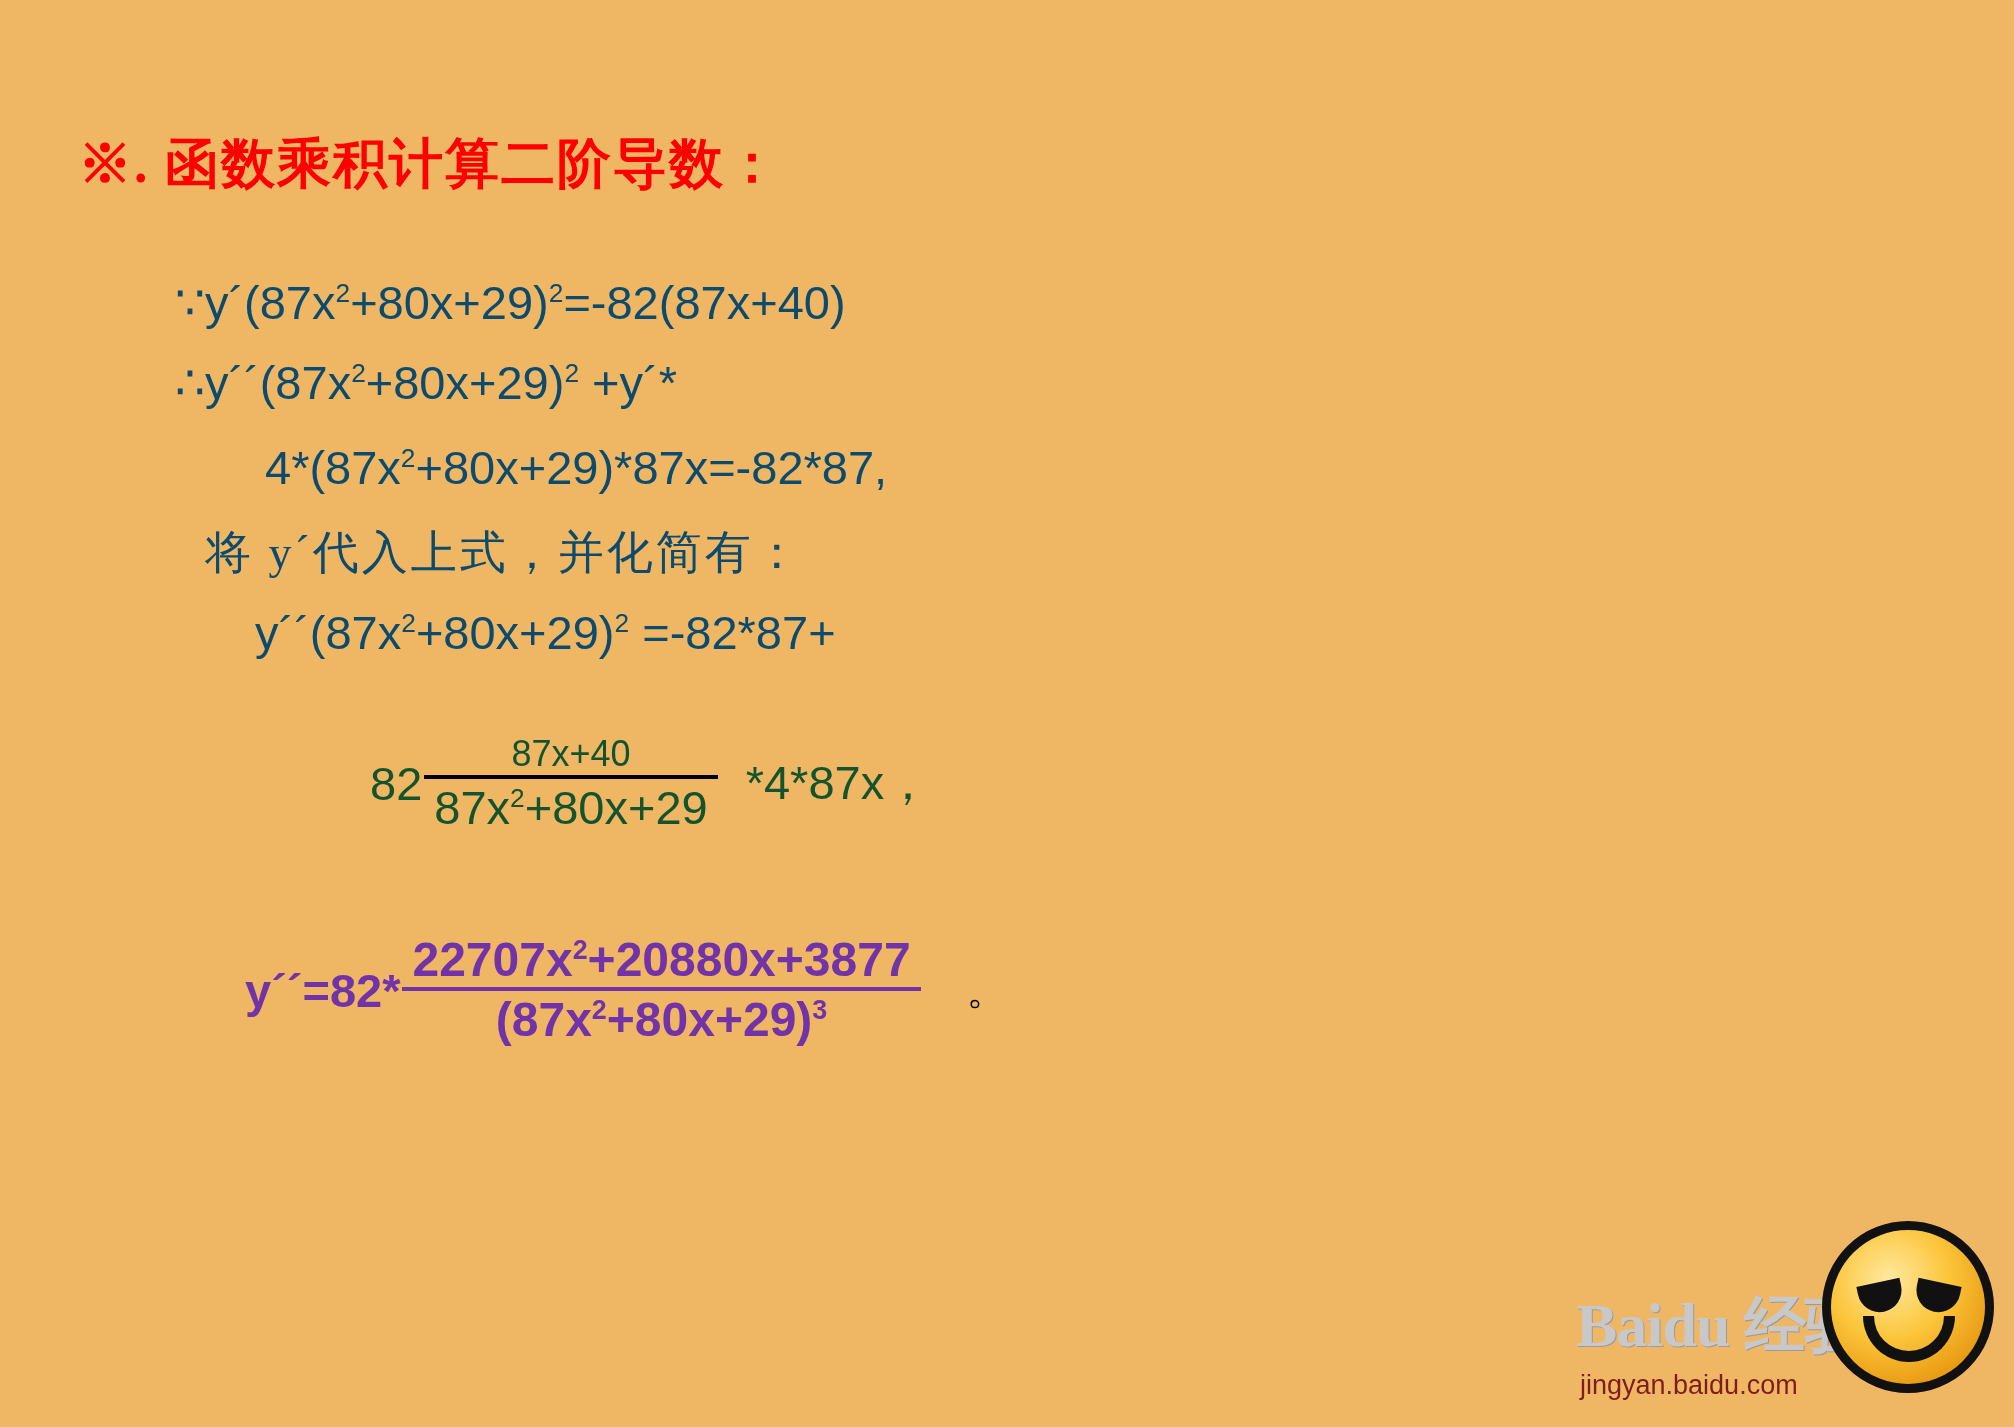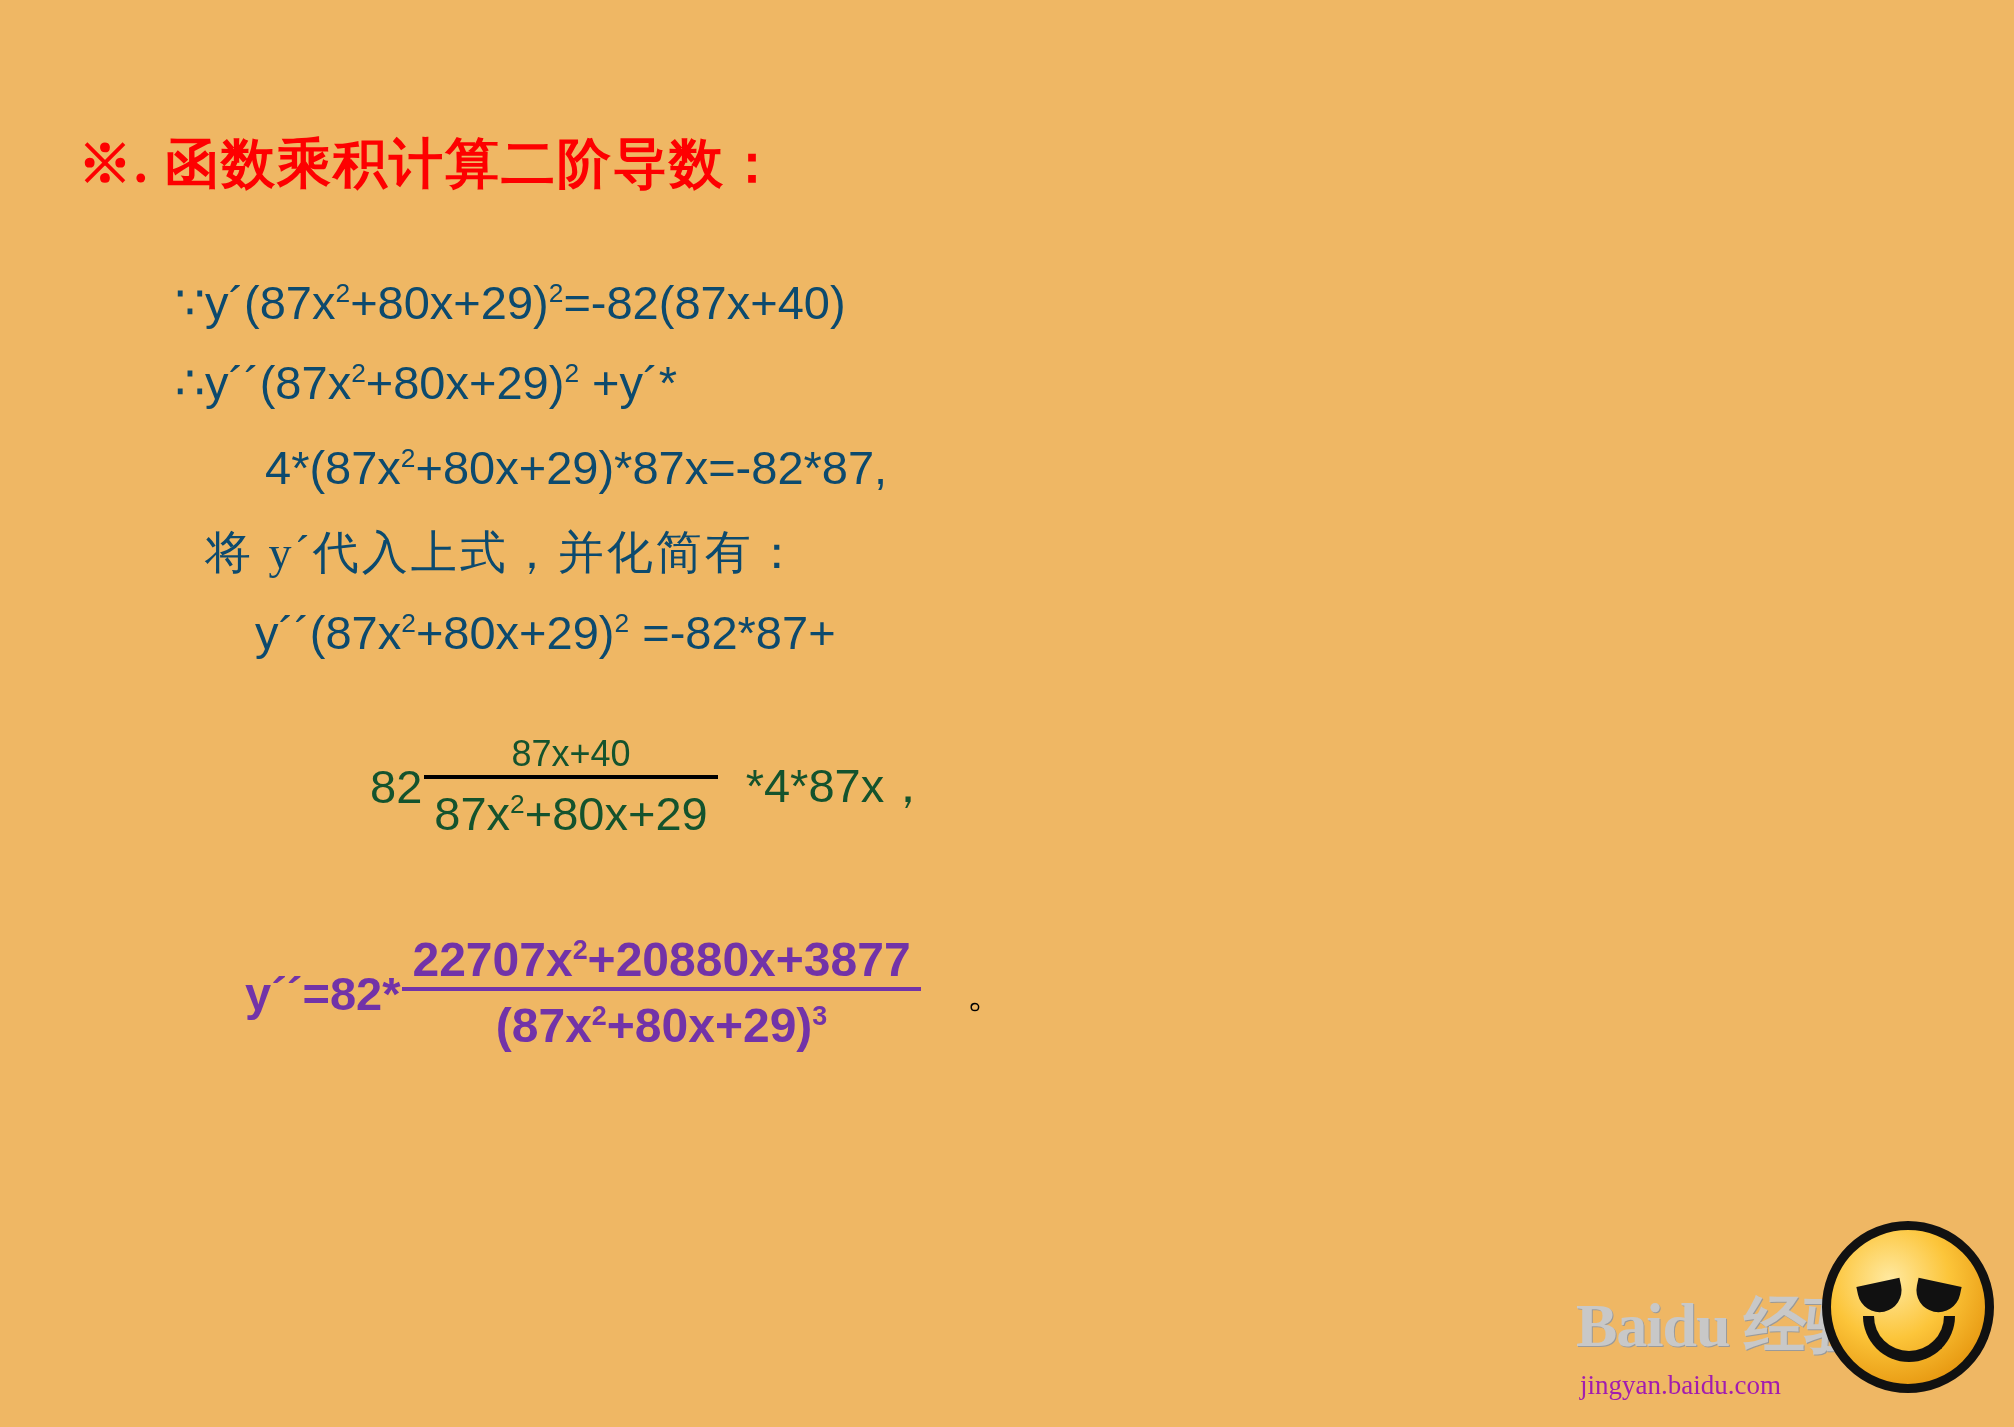"87x2+80x+29" .frac .den { padding: 10px 10px 0 10px -> 4px 10px 0 10px }
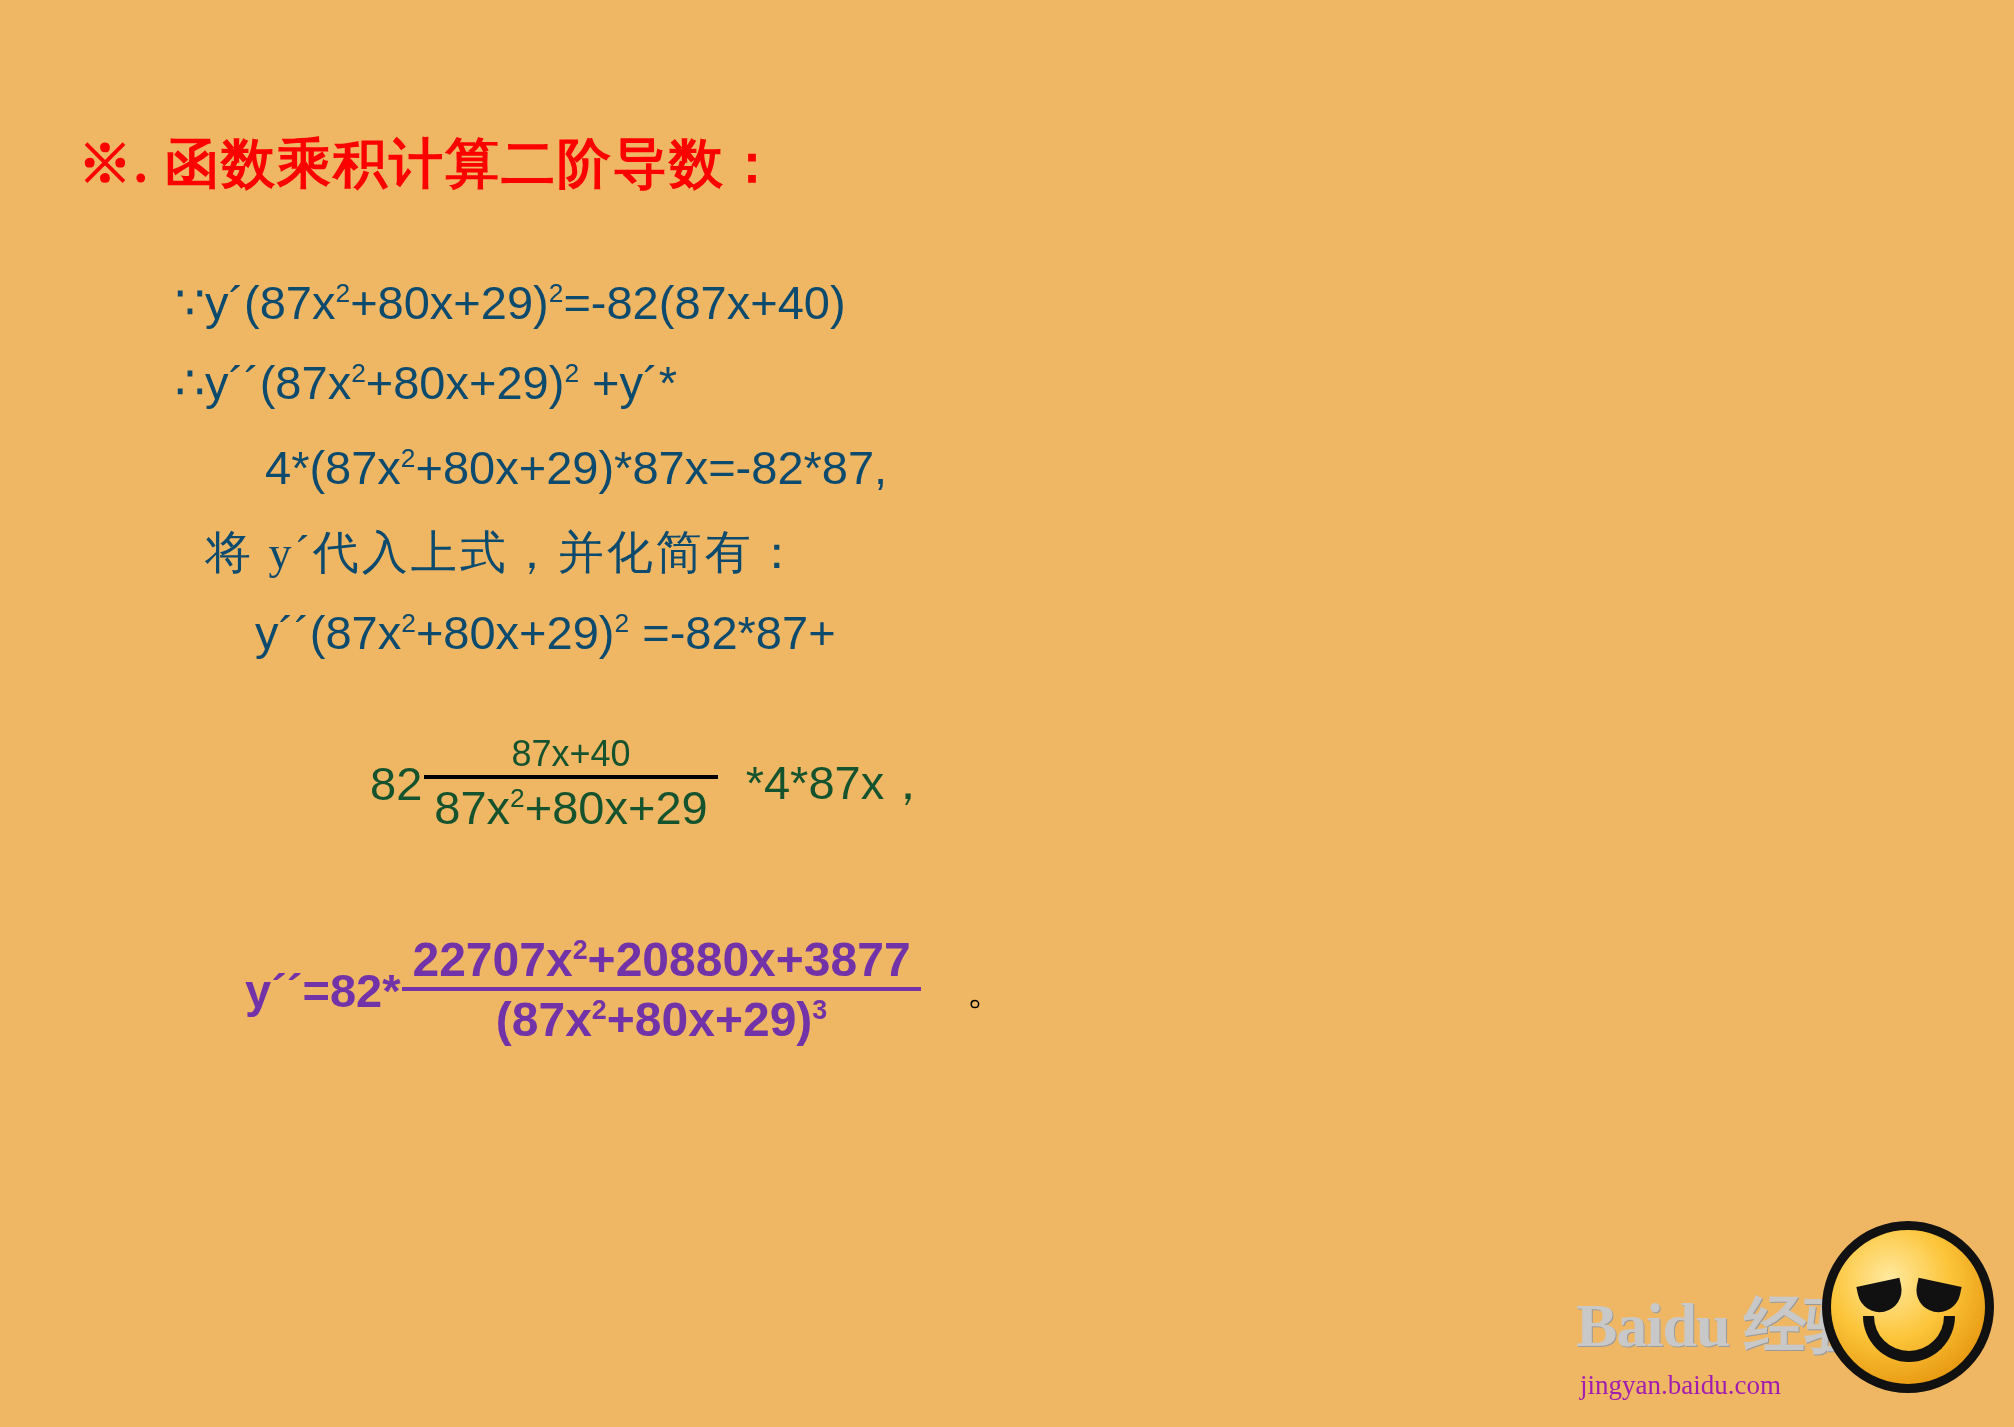"jingyan.baidu.com" .wm-url { color: #a21caf -> #7f1d1d; font-family: Liberation Serif, serif -> Liberation Sans, sans-serif }
